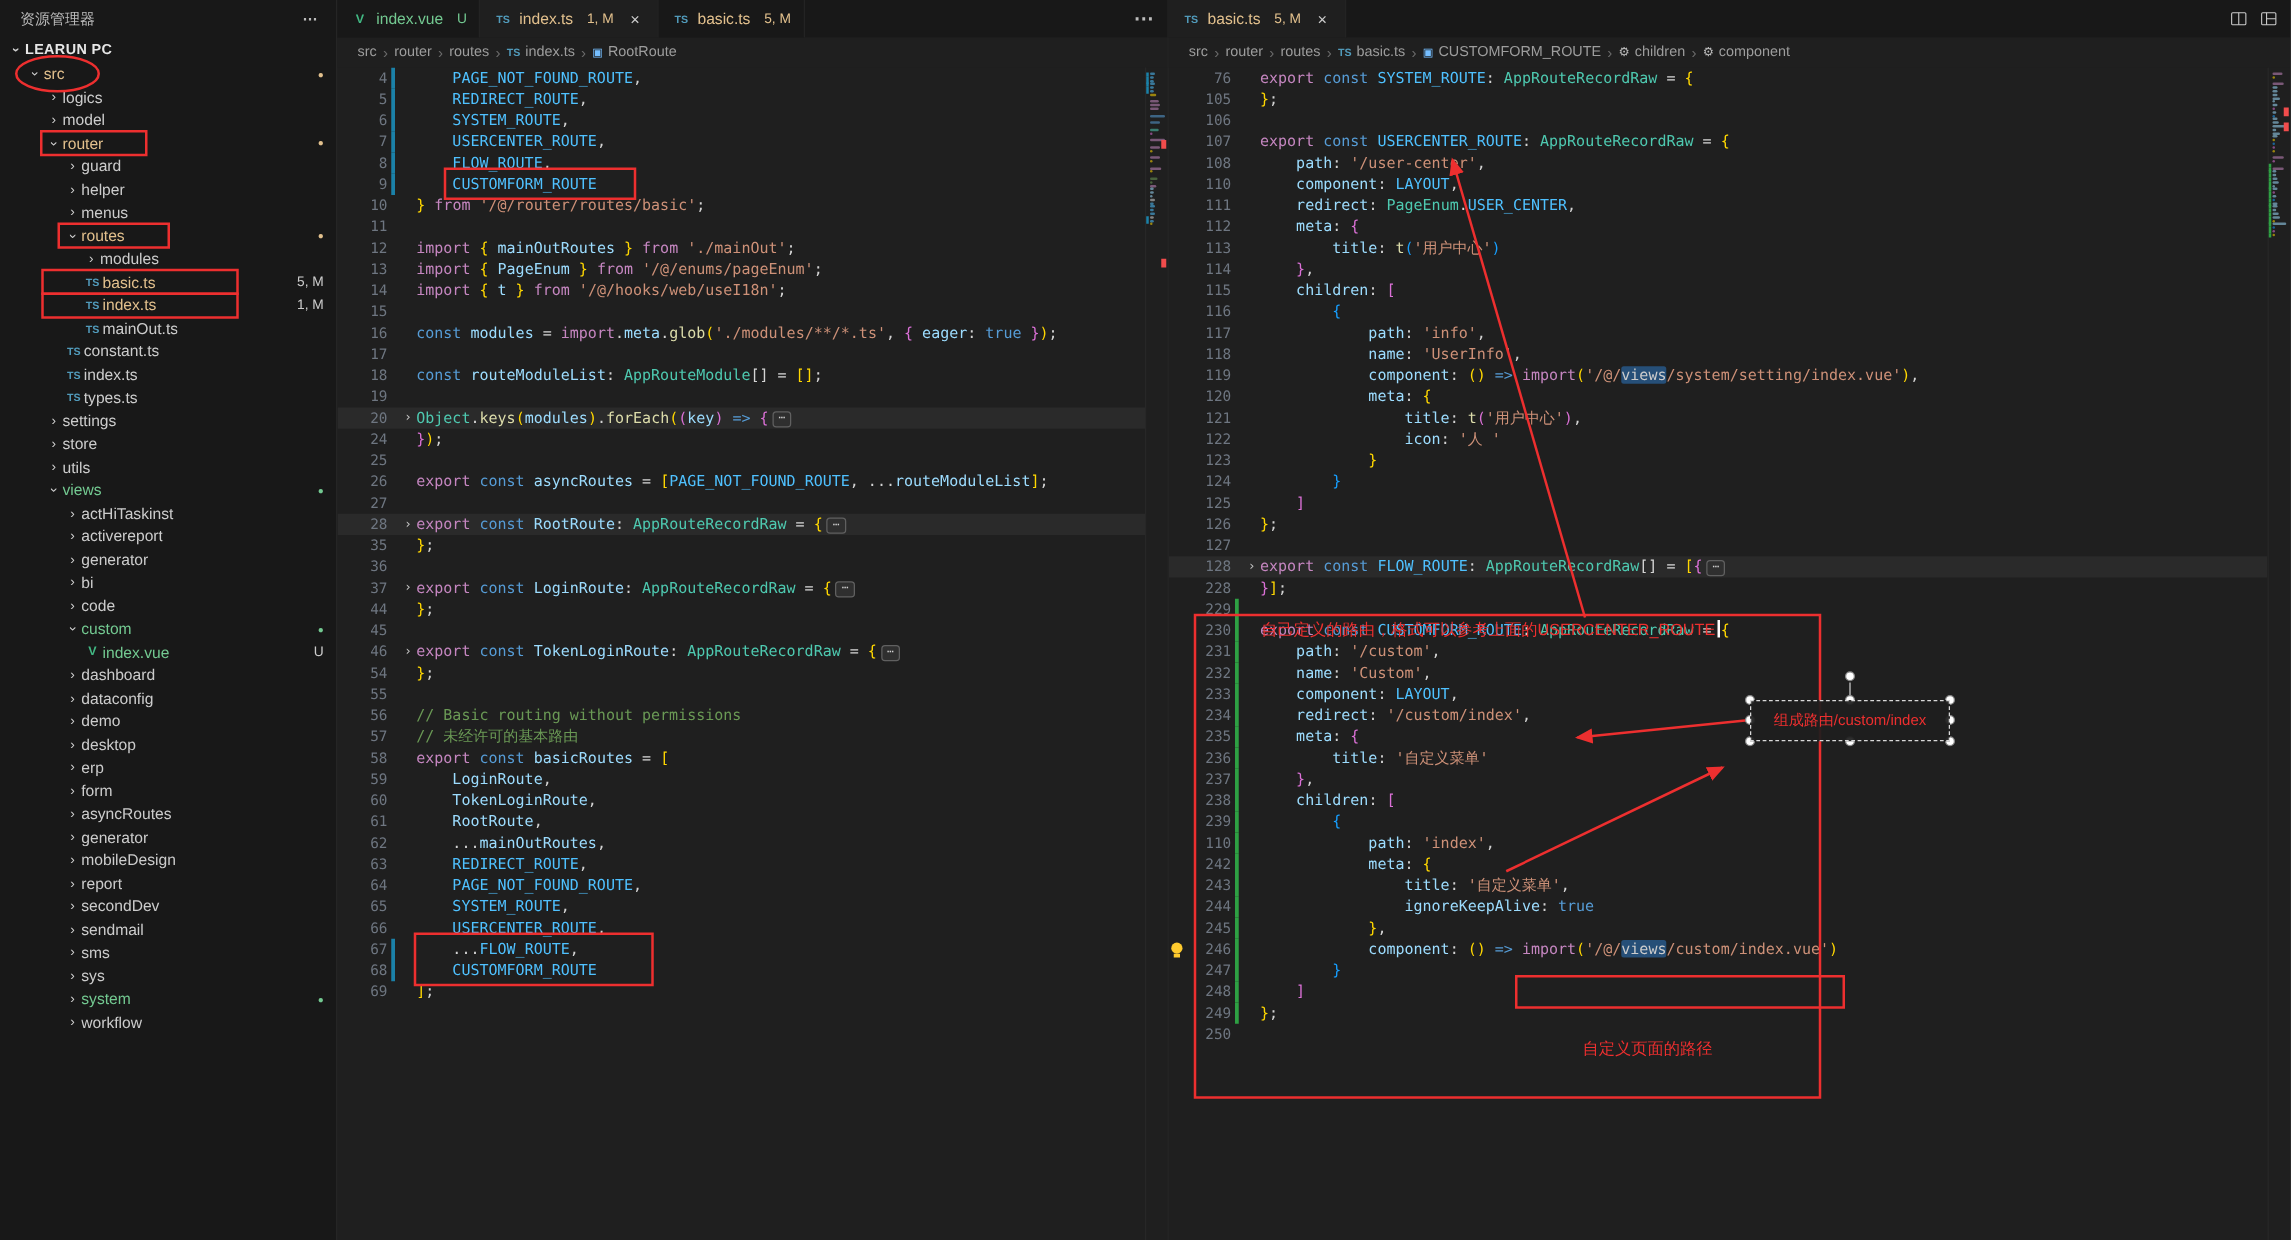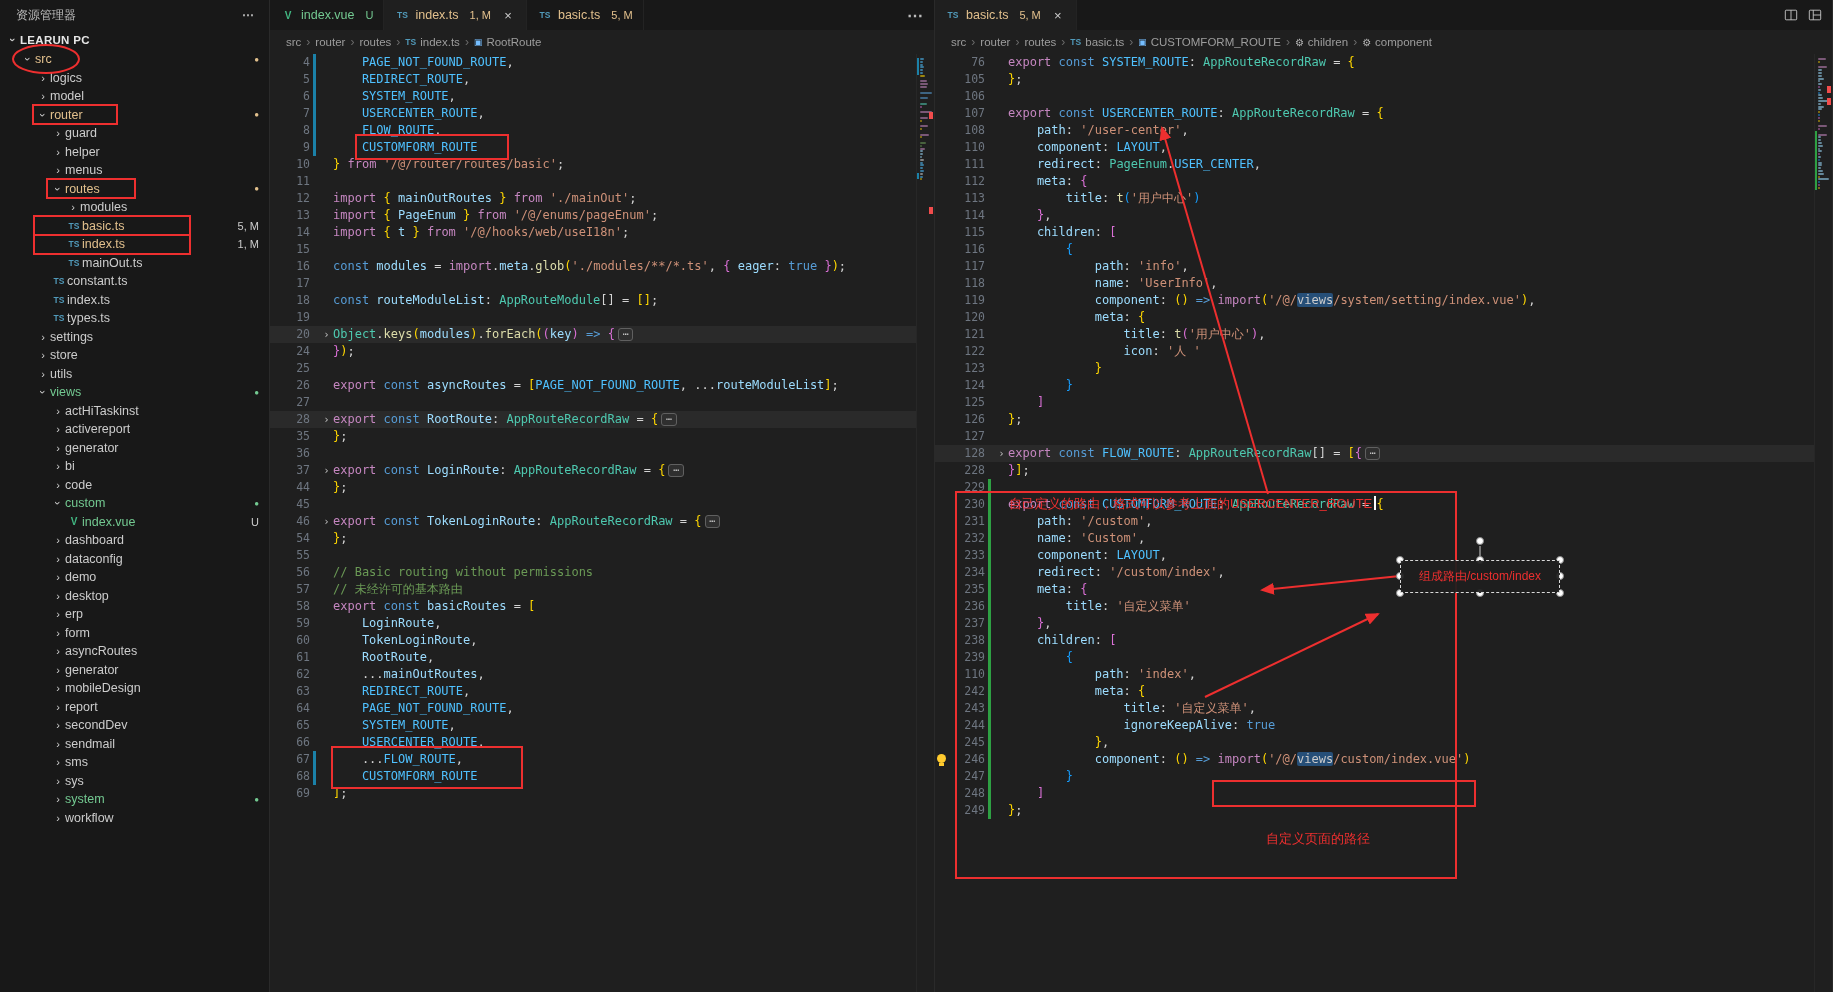"250" div.cl { html: none -> <div> <span></span> <span>250</span> <span></span> <span></span> <span></span> </div> }
